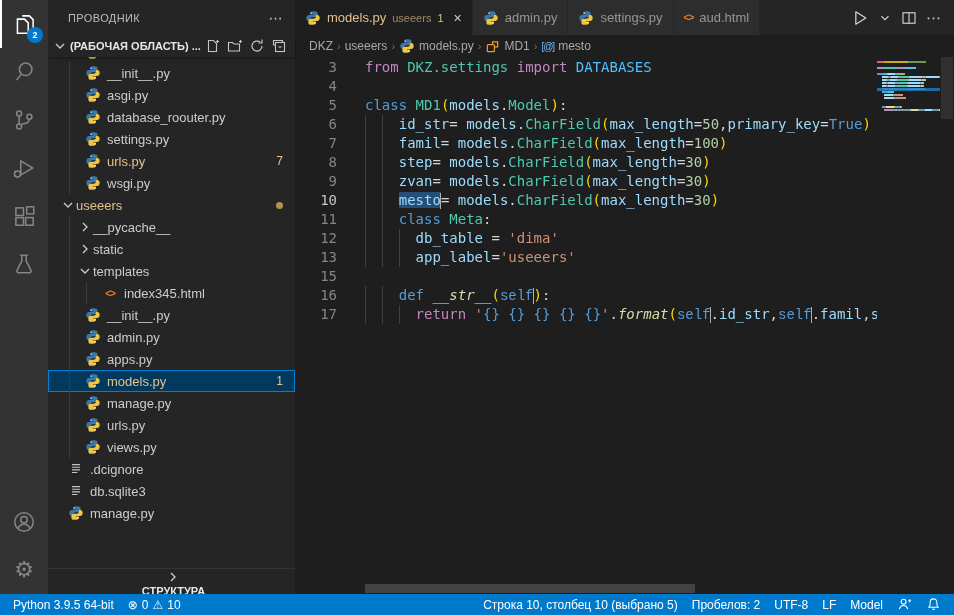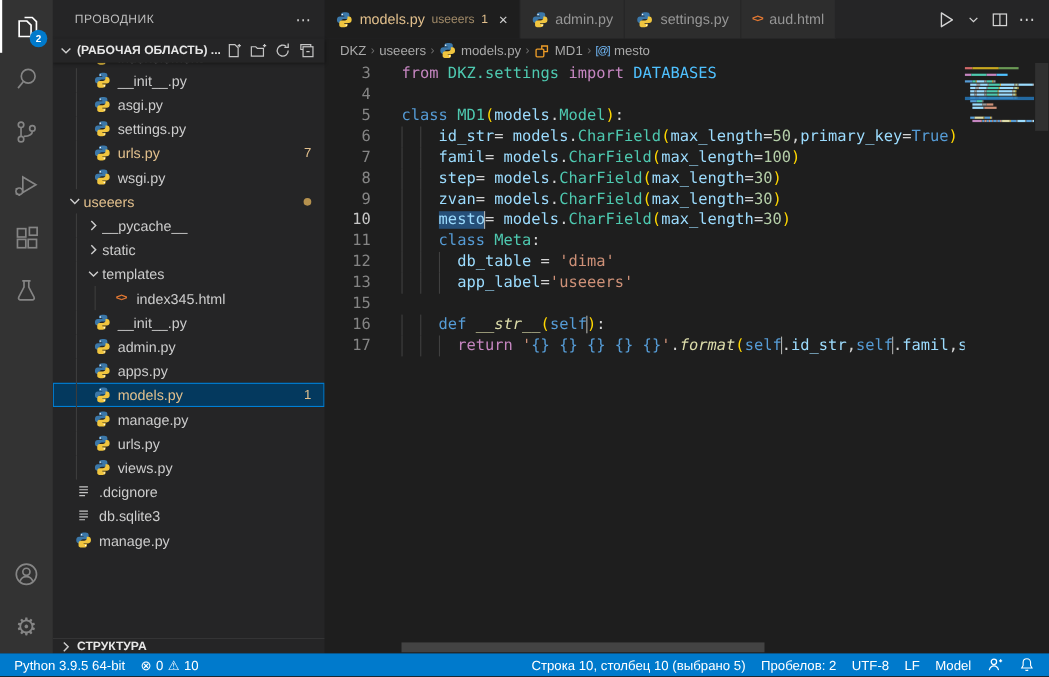"database_roouter.py" div.row { html: none -> <div> <div> <span> <span> <svg> <path></path> <path></path> <circle></circle> <circle></circle> </svg> </span> </span> <span>database_roouter.py</span> </div> <div></div> </div> }
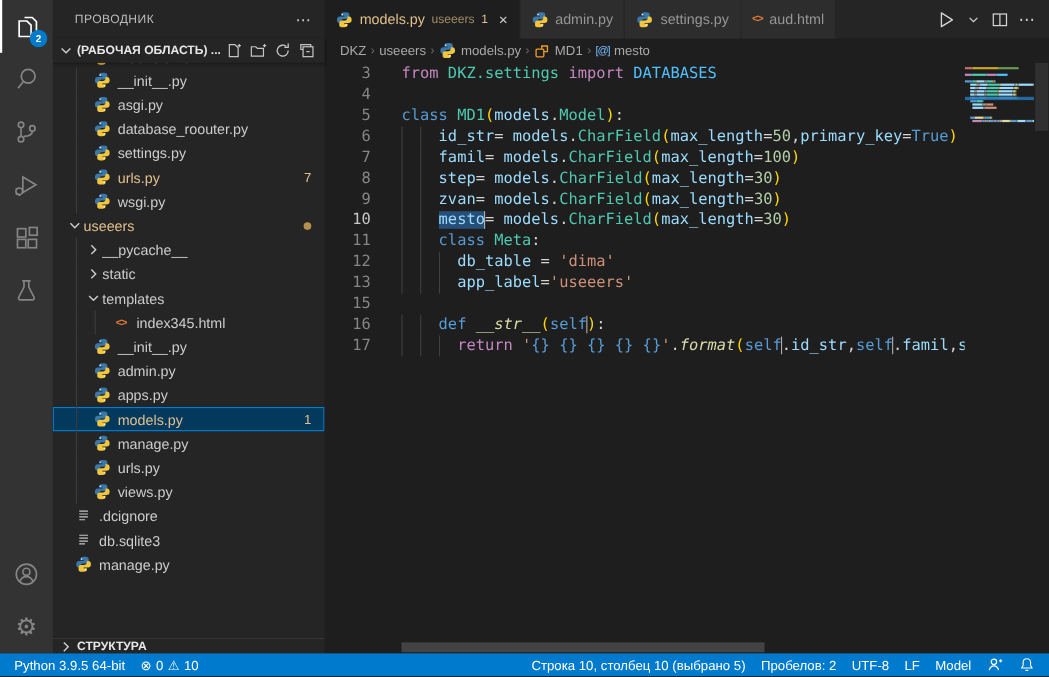"self" .tk.self { font-family: none -> Liberation Mono, monospace }
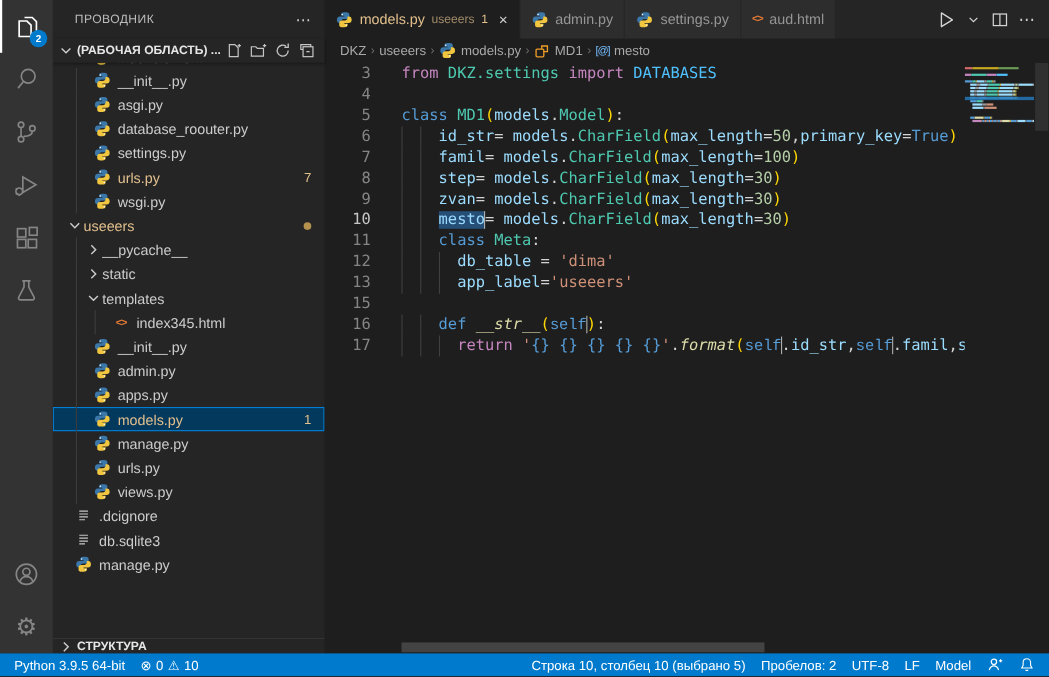"СТРУКТУРА" .sb-outline { flex-direction: none -> column; height: 14px -> 26px }
